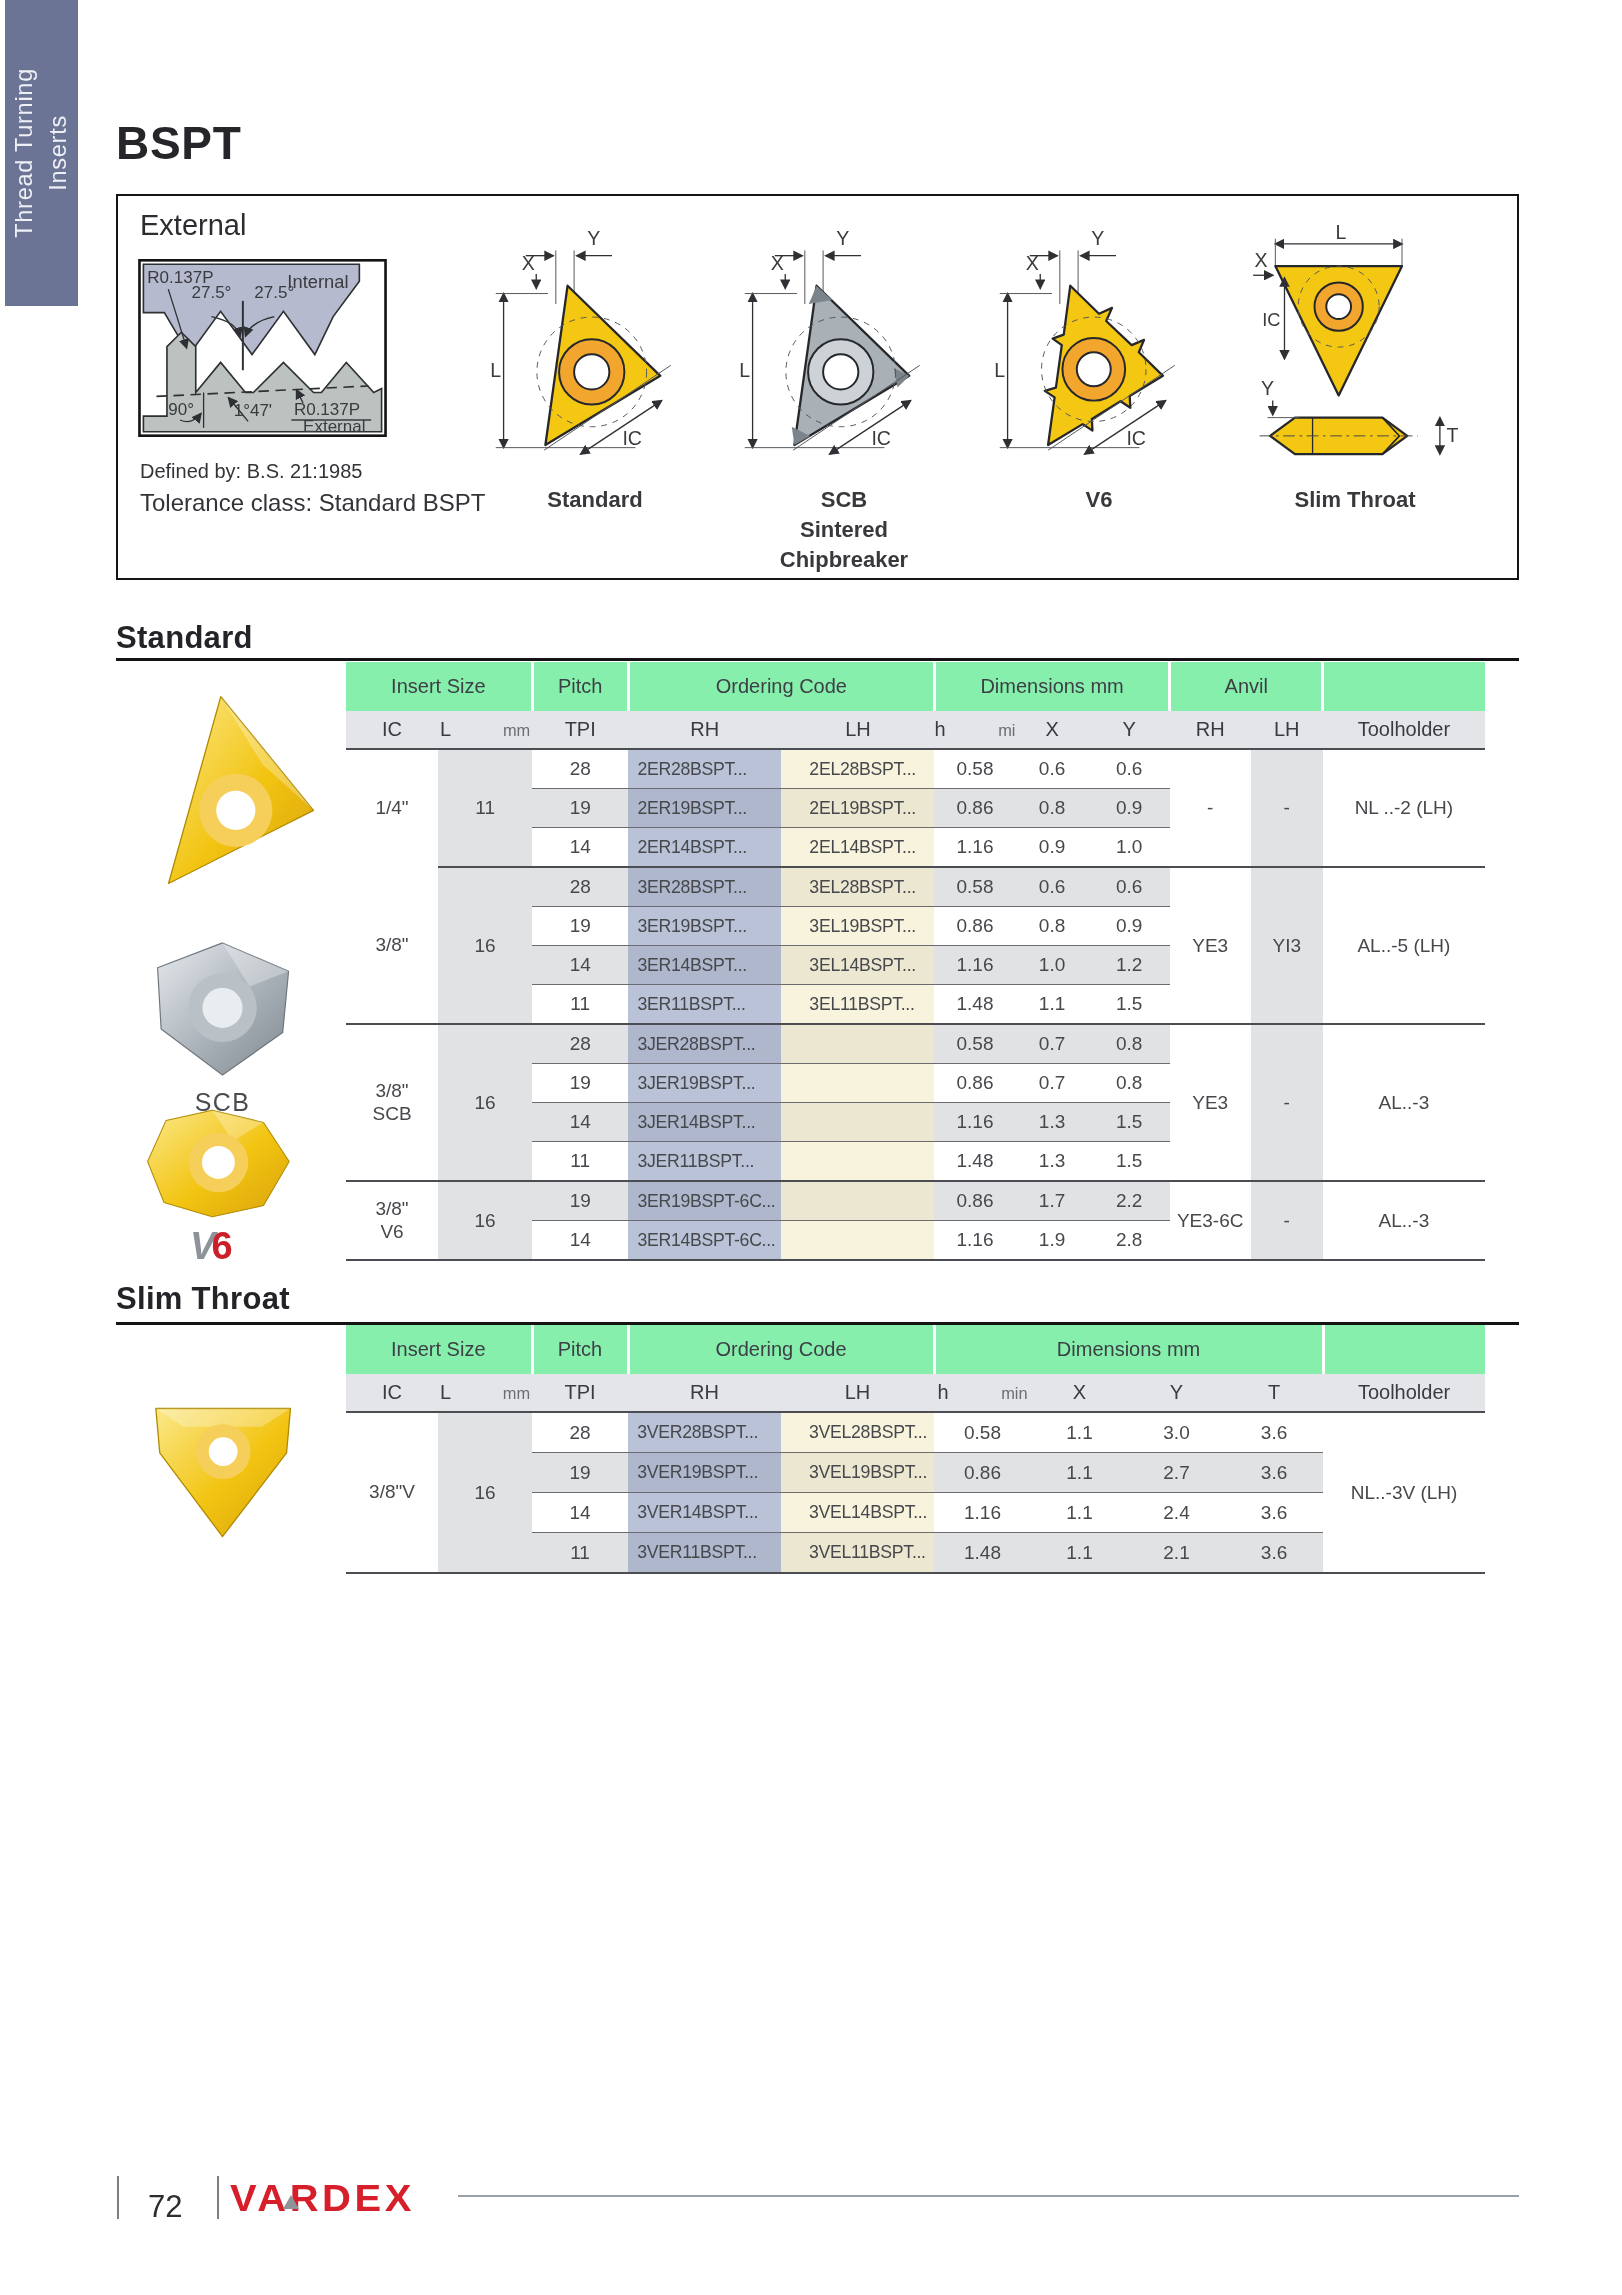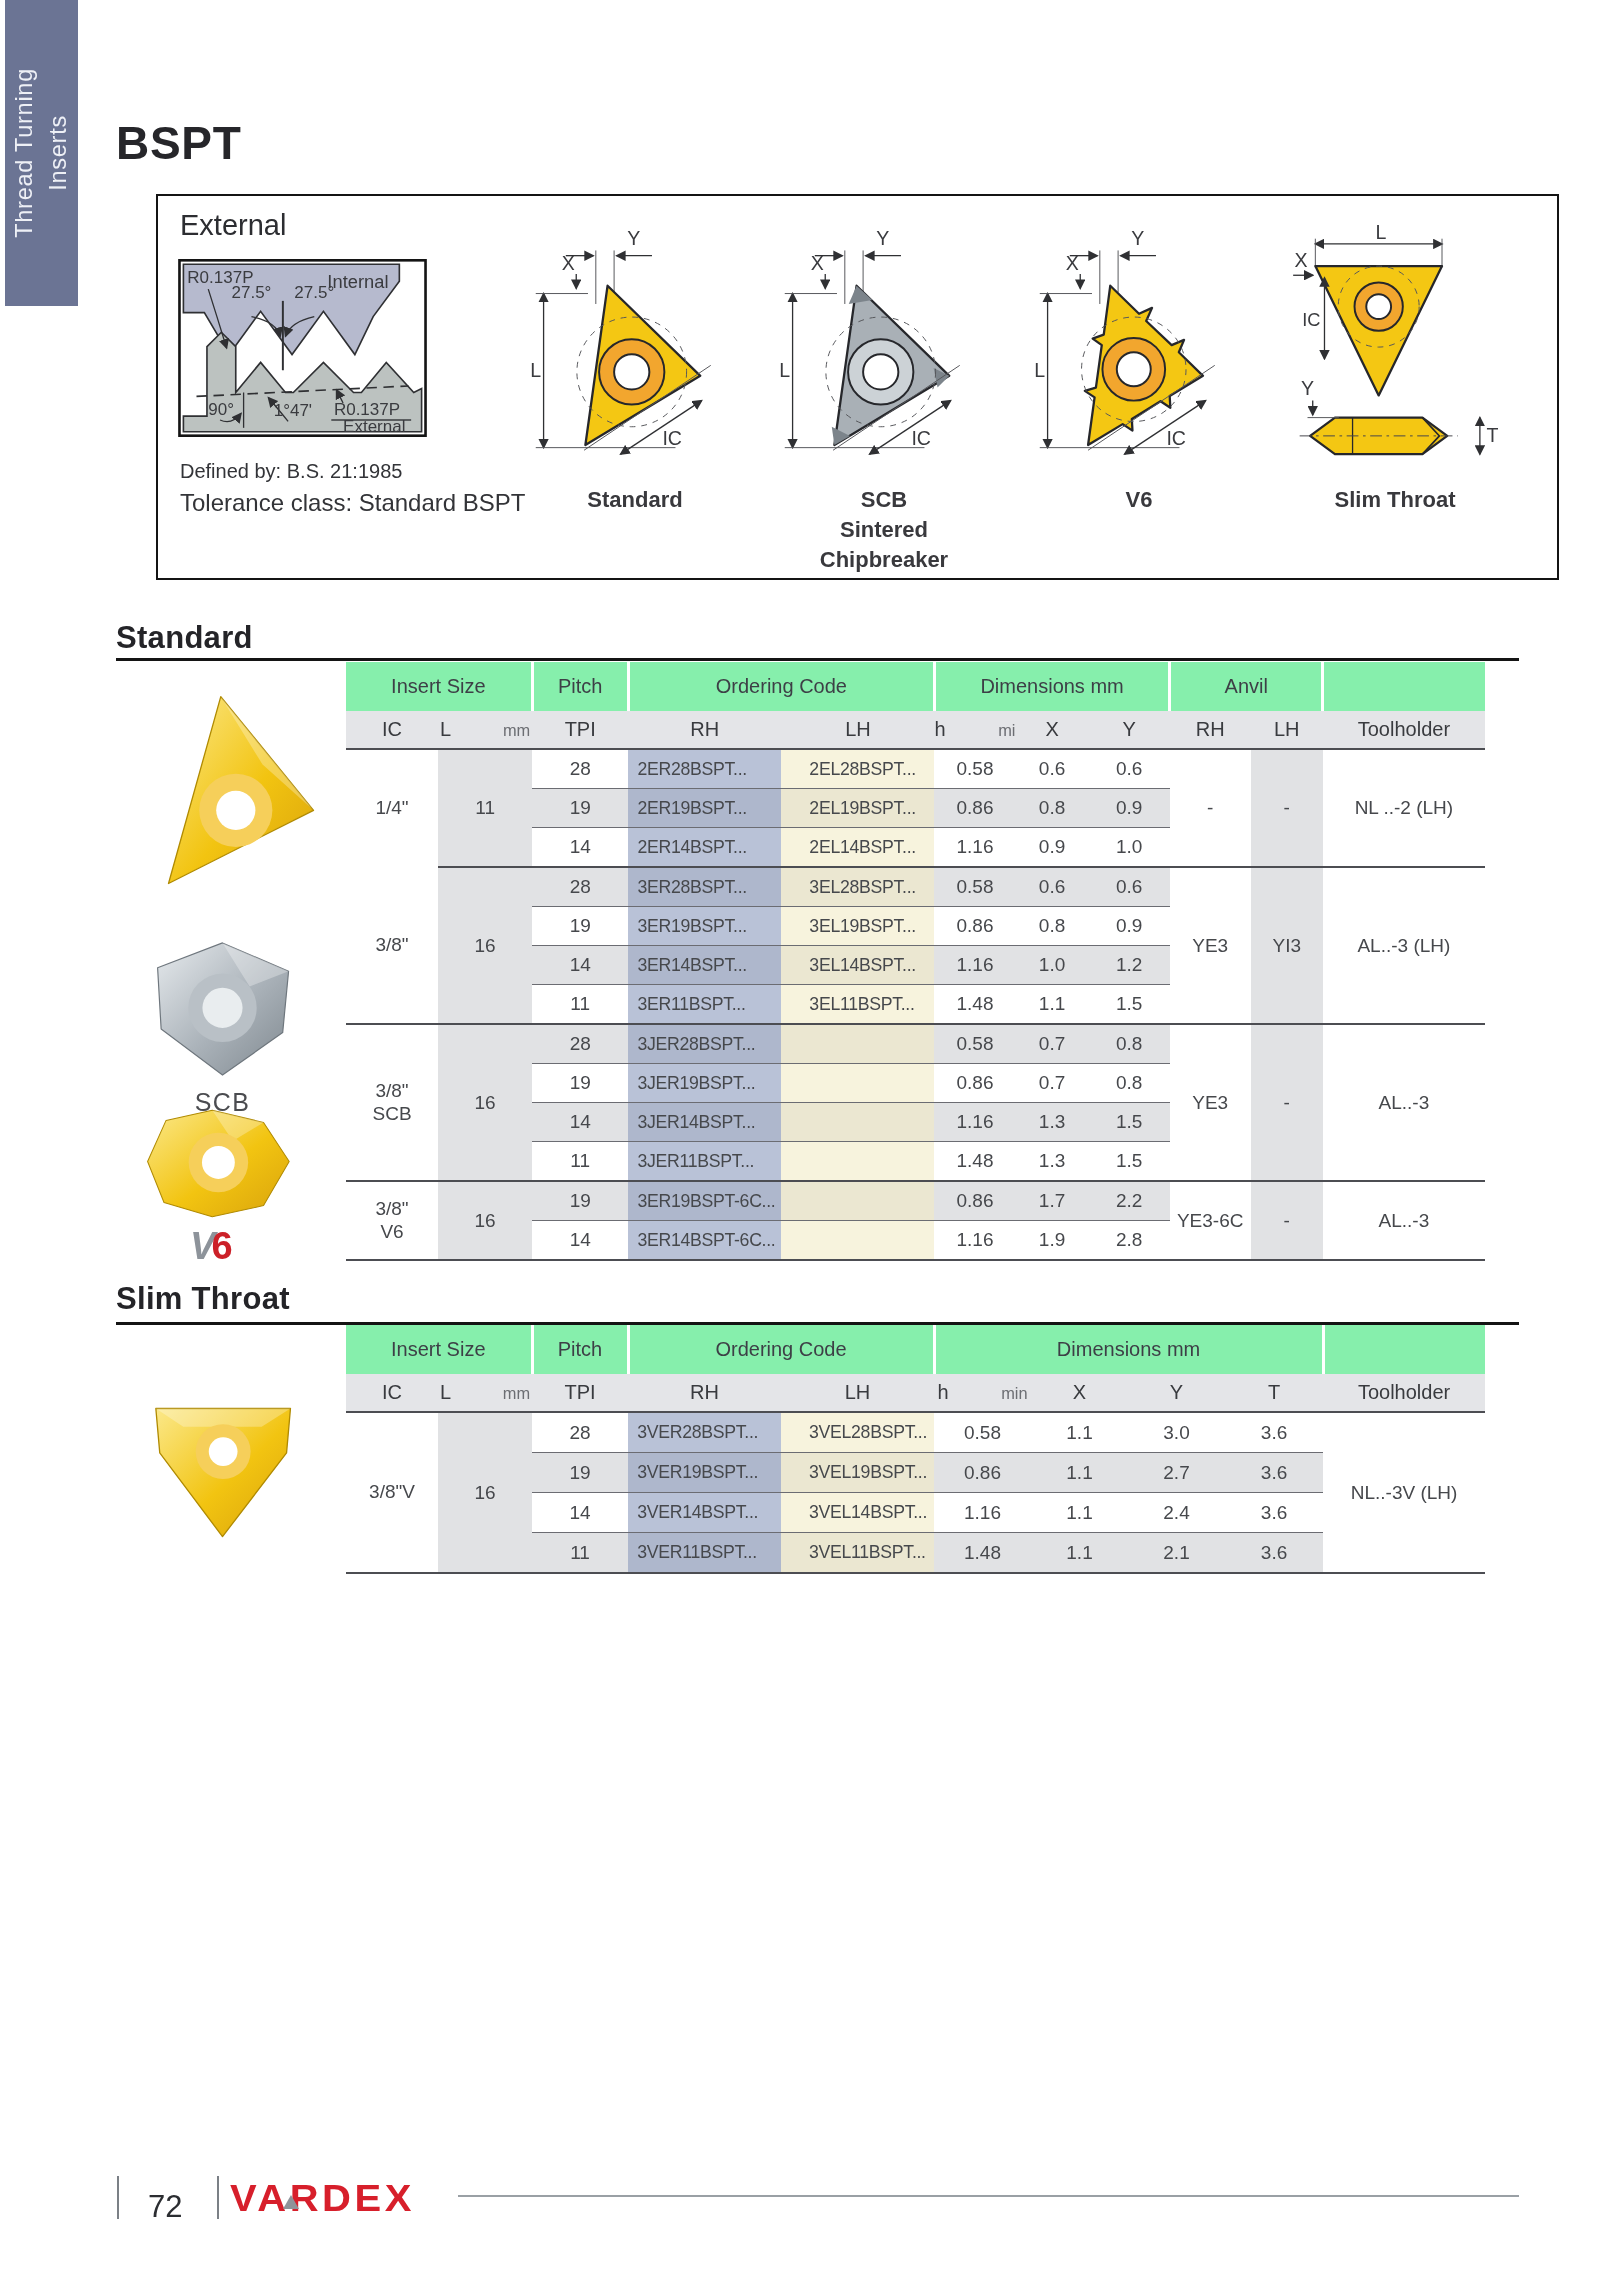"External" .ext-box { margin-left: 40px -> none }
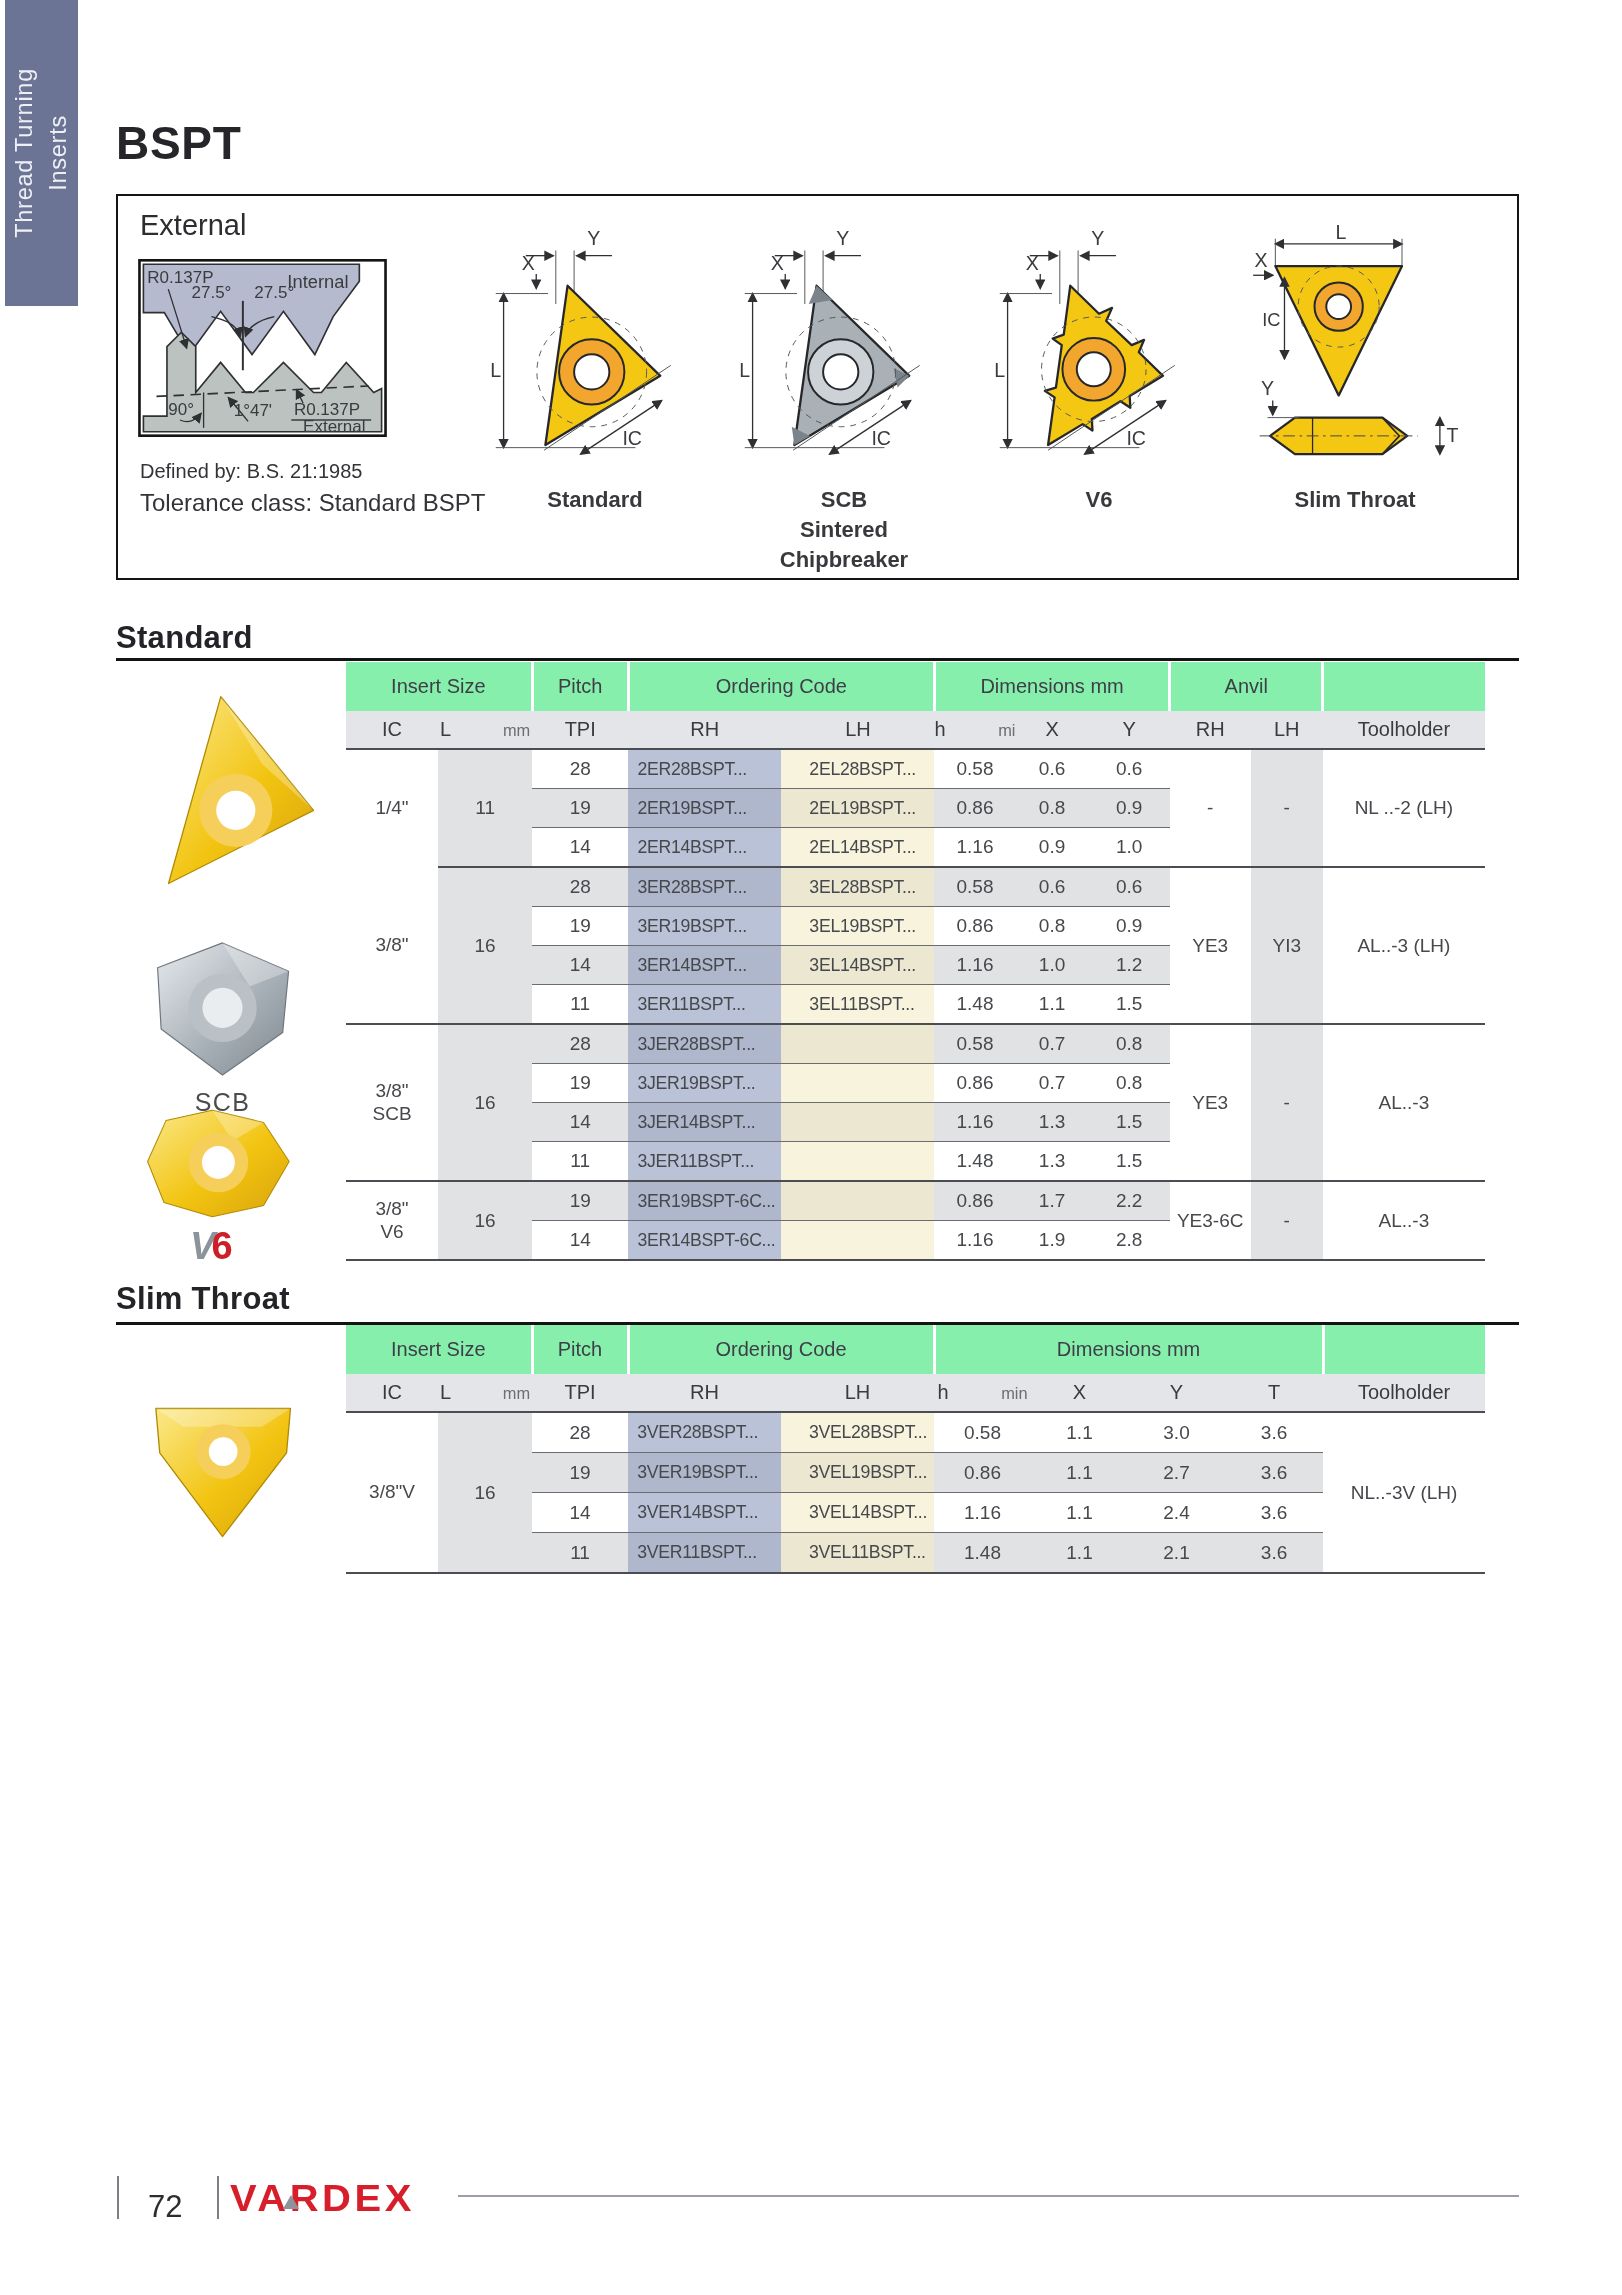"AL..-3 (LH)" td.th2 { text: AL..-3 -> AL..-5 }
